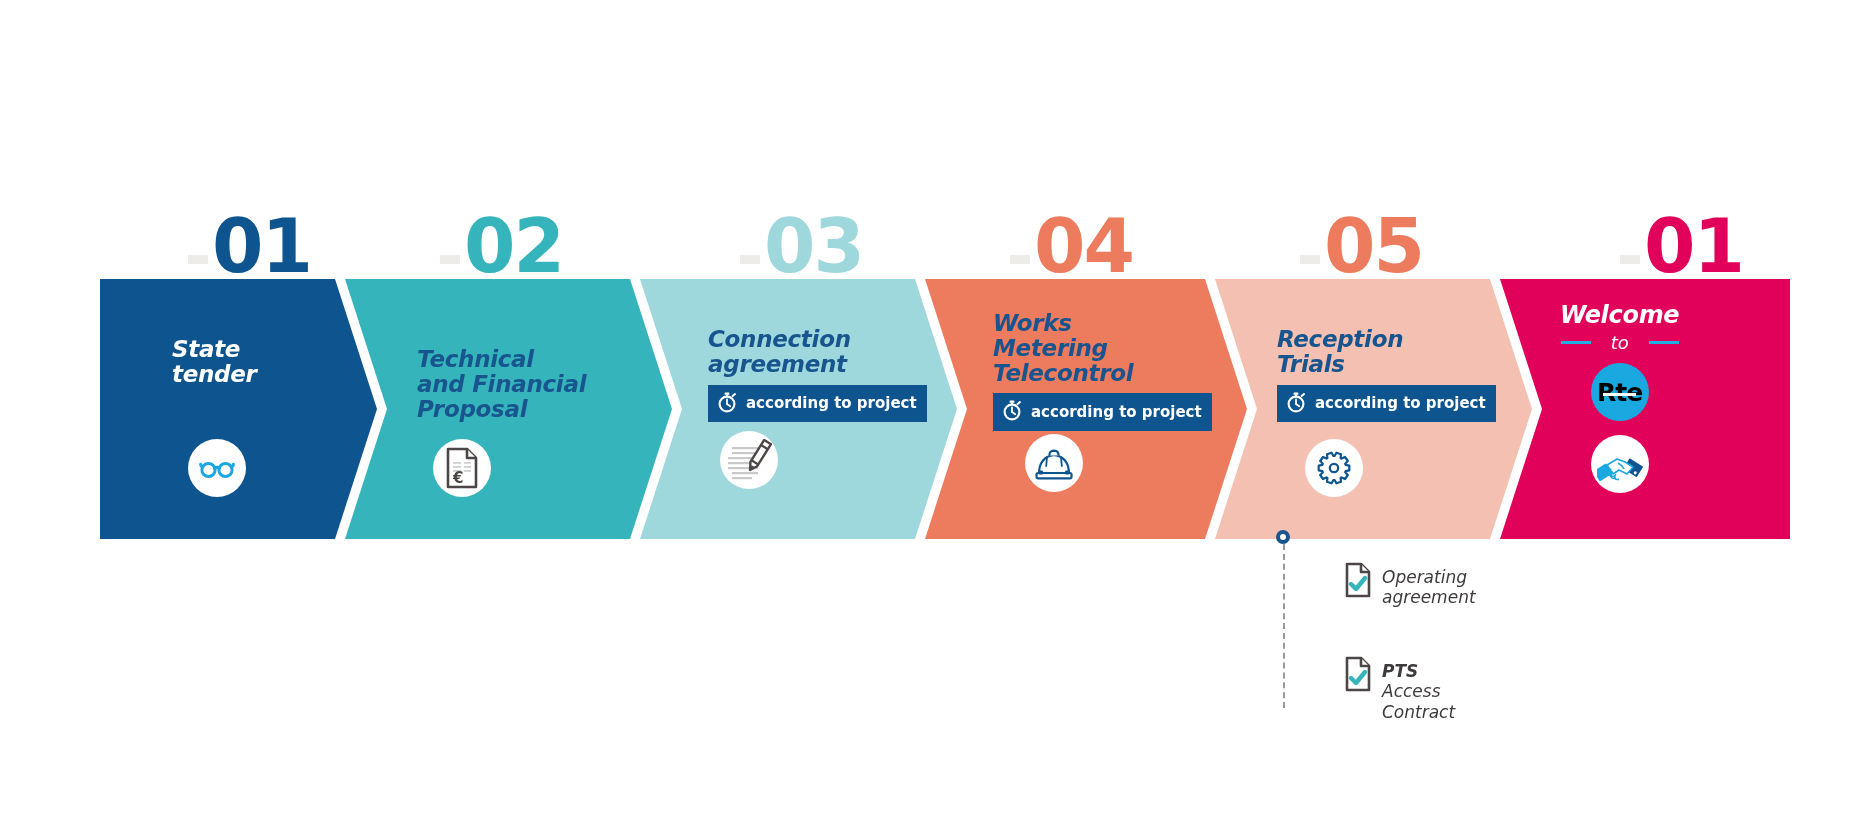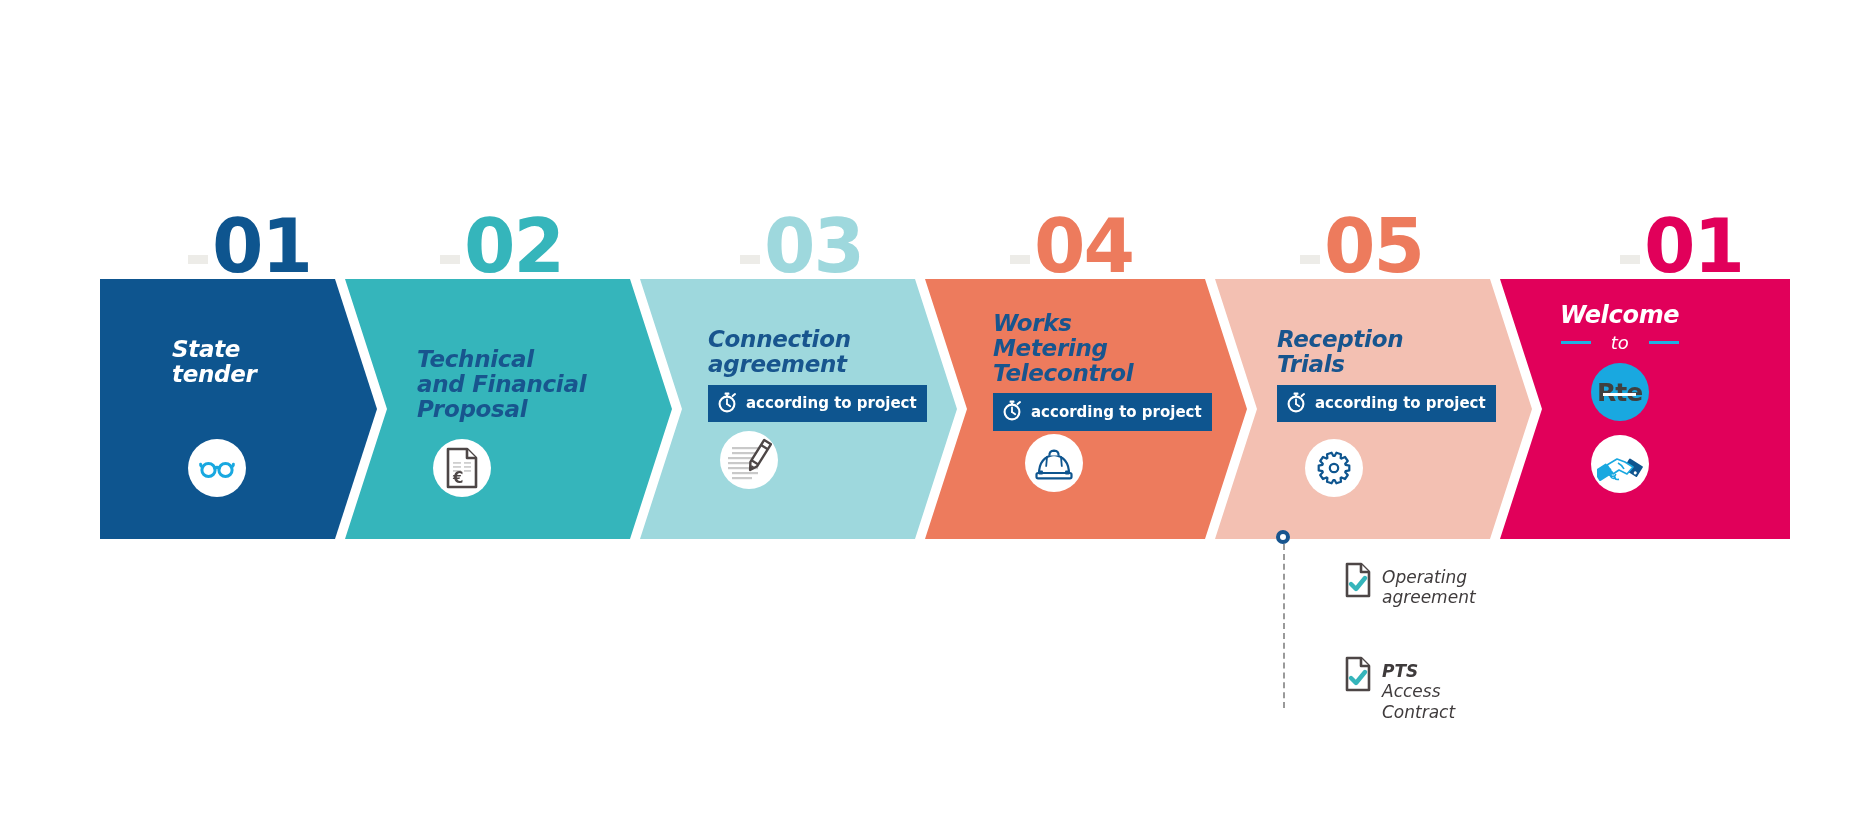"Rte" .rte-text { color: #404040 -> #000000 }
